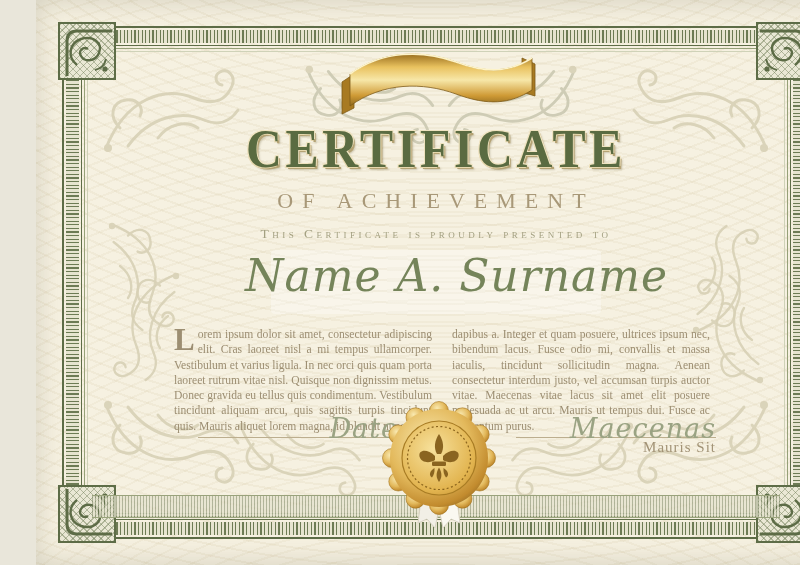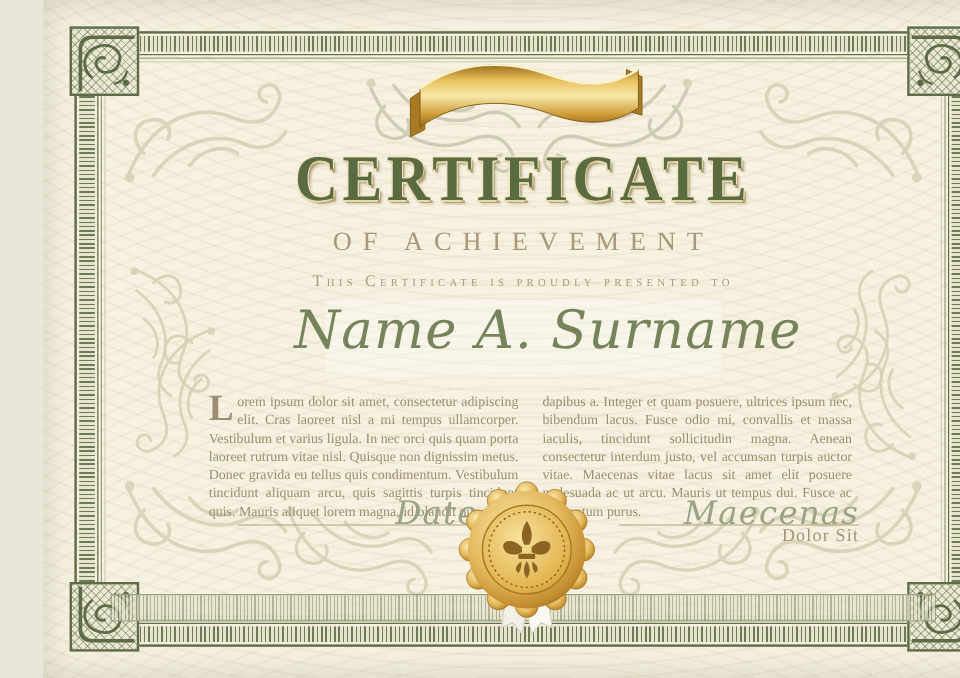"Dolor Sit" div.sig-value { text: Dolor -> Mauris }
